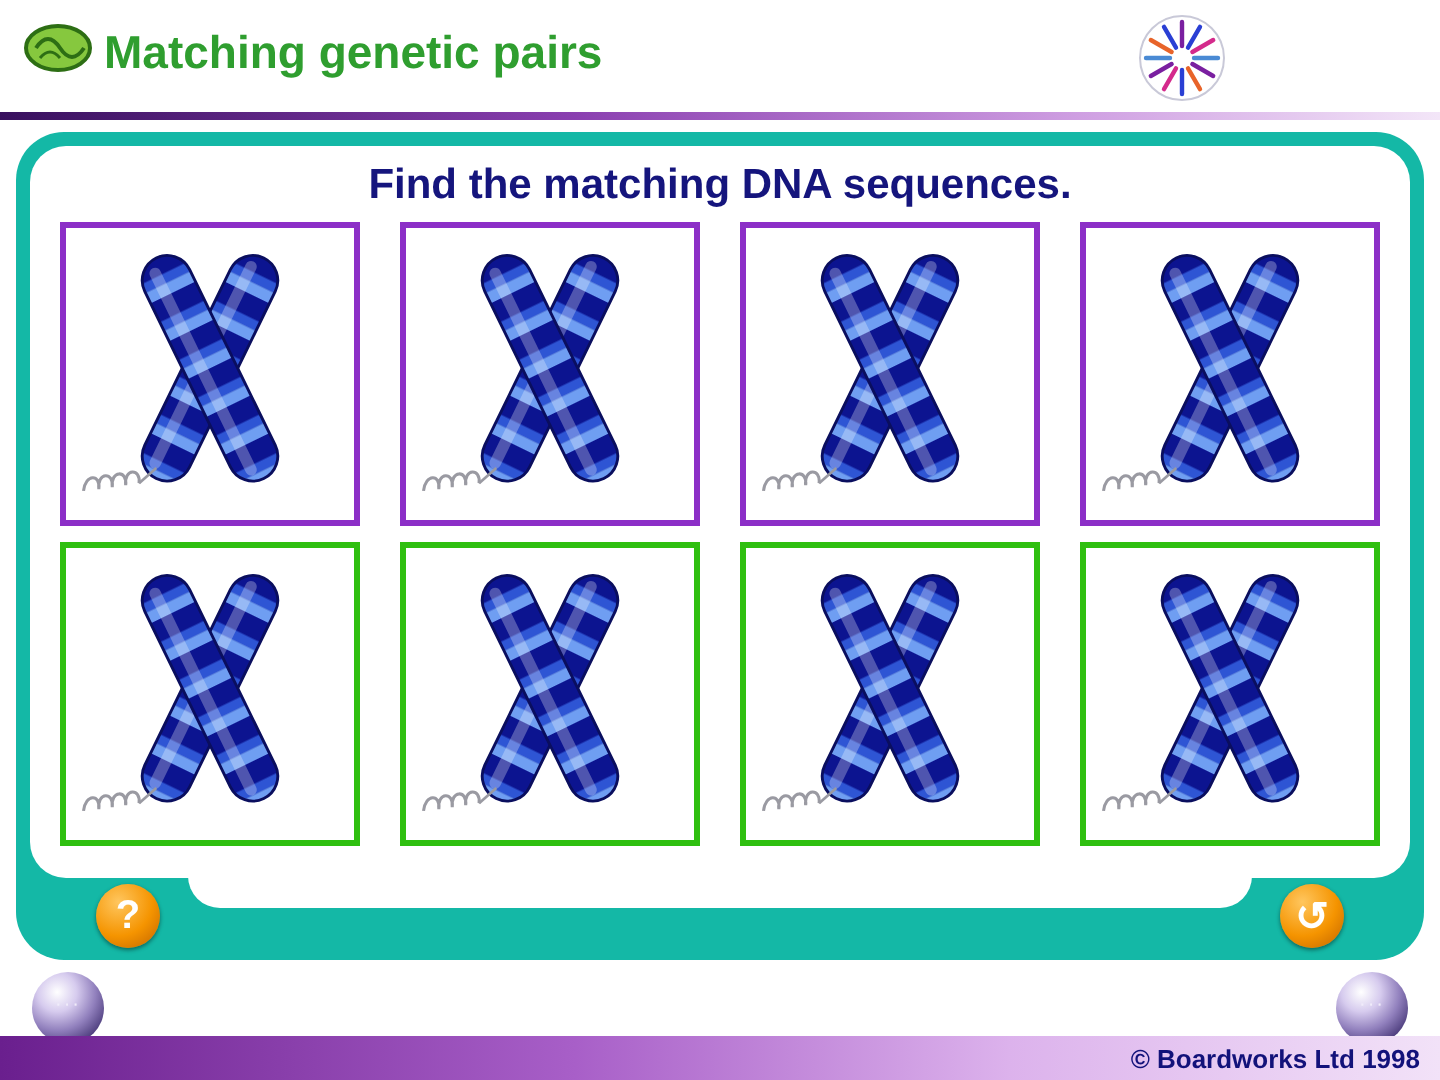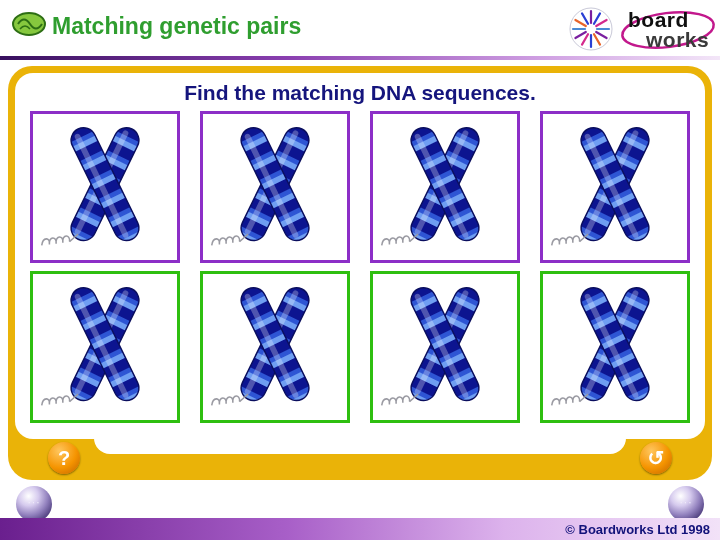"board" span.brand { html: <span> <svg> <ellipse></ellipse> </svg> <span>board</span> <span>works</span> </span> -> none }
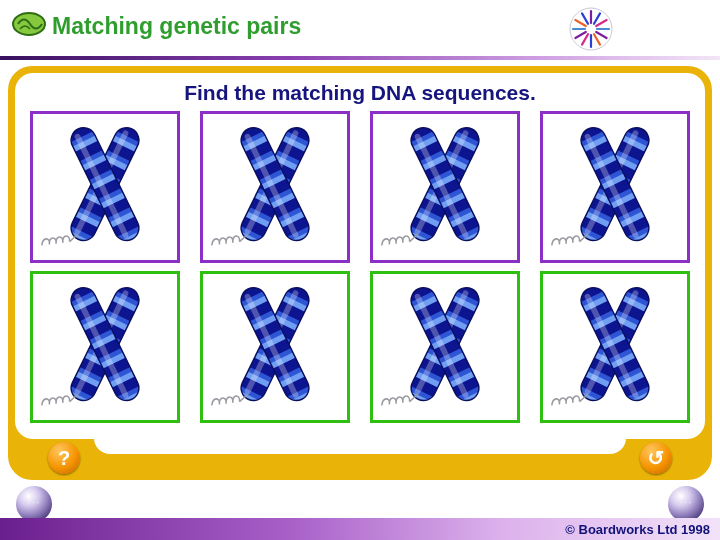"Find the matching DNA sequences." .board { background: #eab308 -> #14b8a6 }
